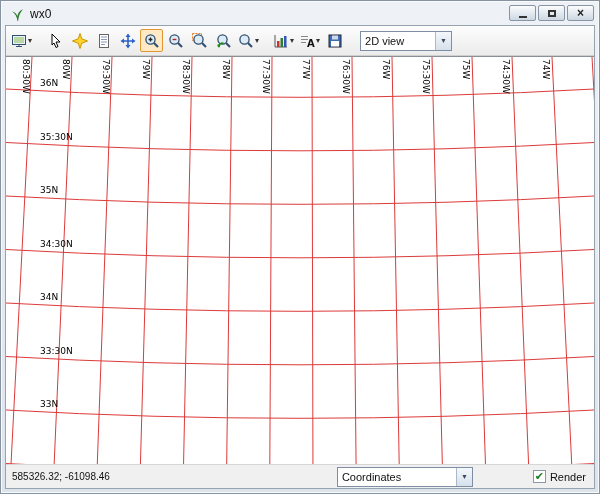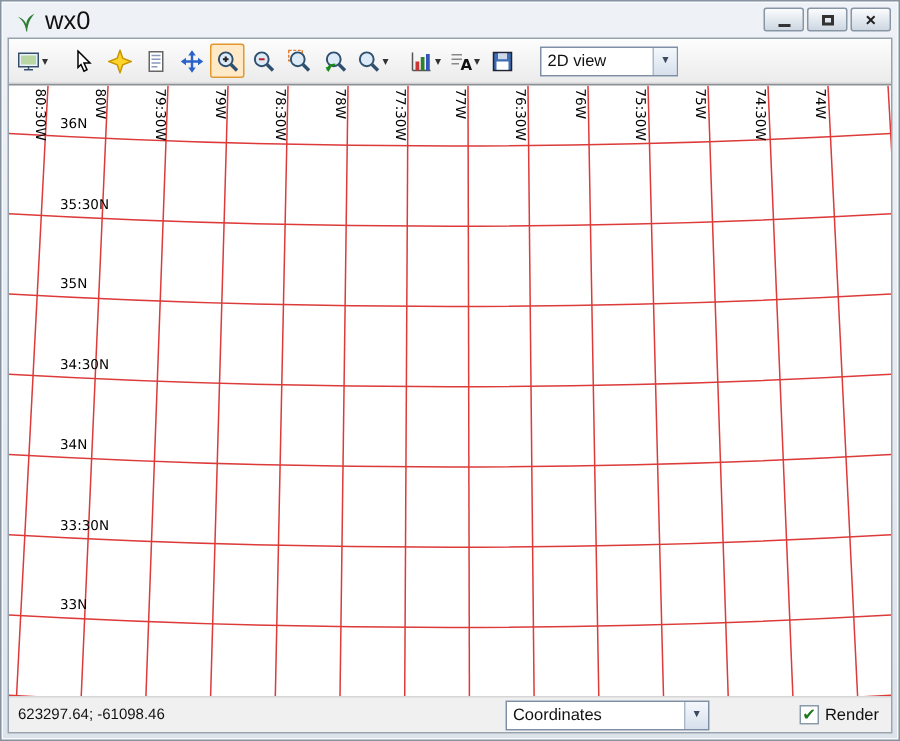"wx0" .title-text { font-size: 17px -> 12px }
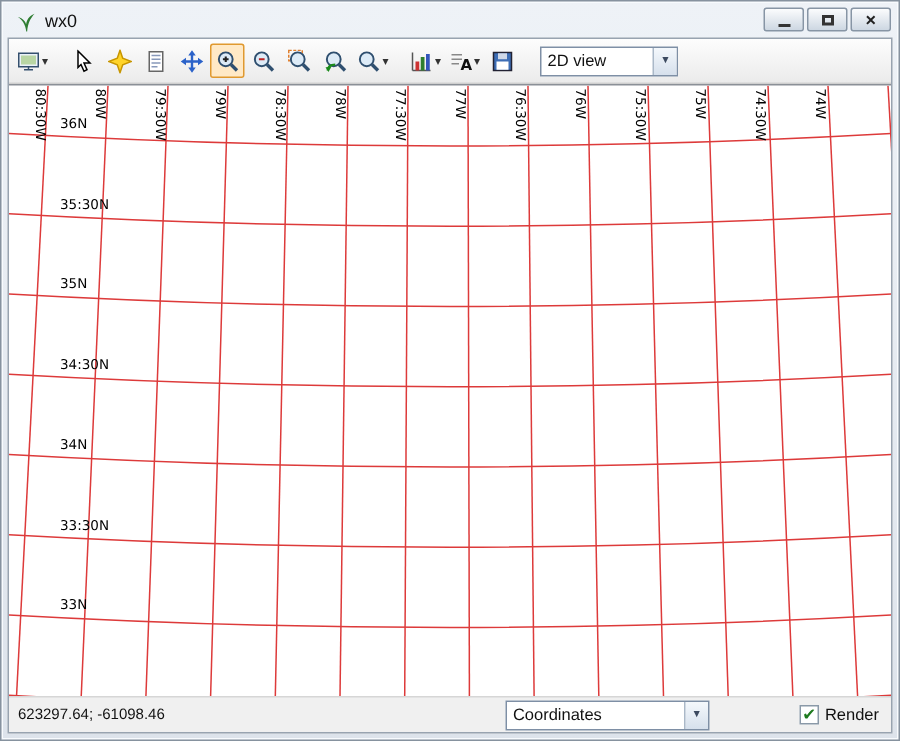"623297.64; -61098.46" span.status-coords { text: 623297.64 -> 585326.32 }
